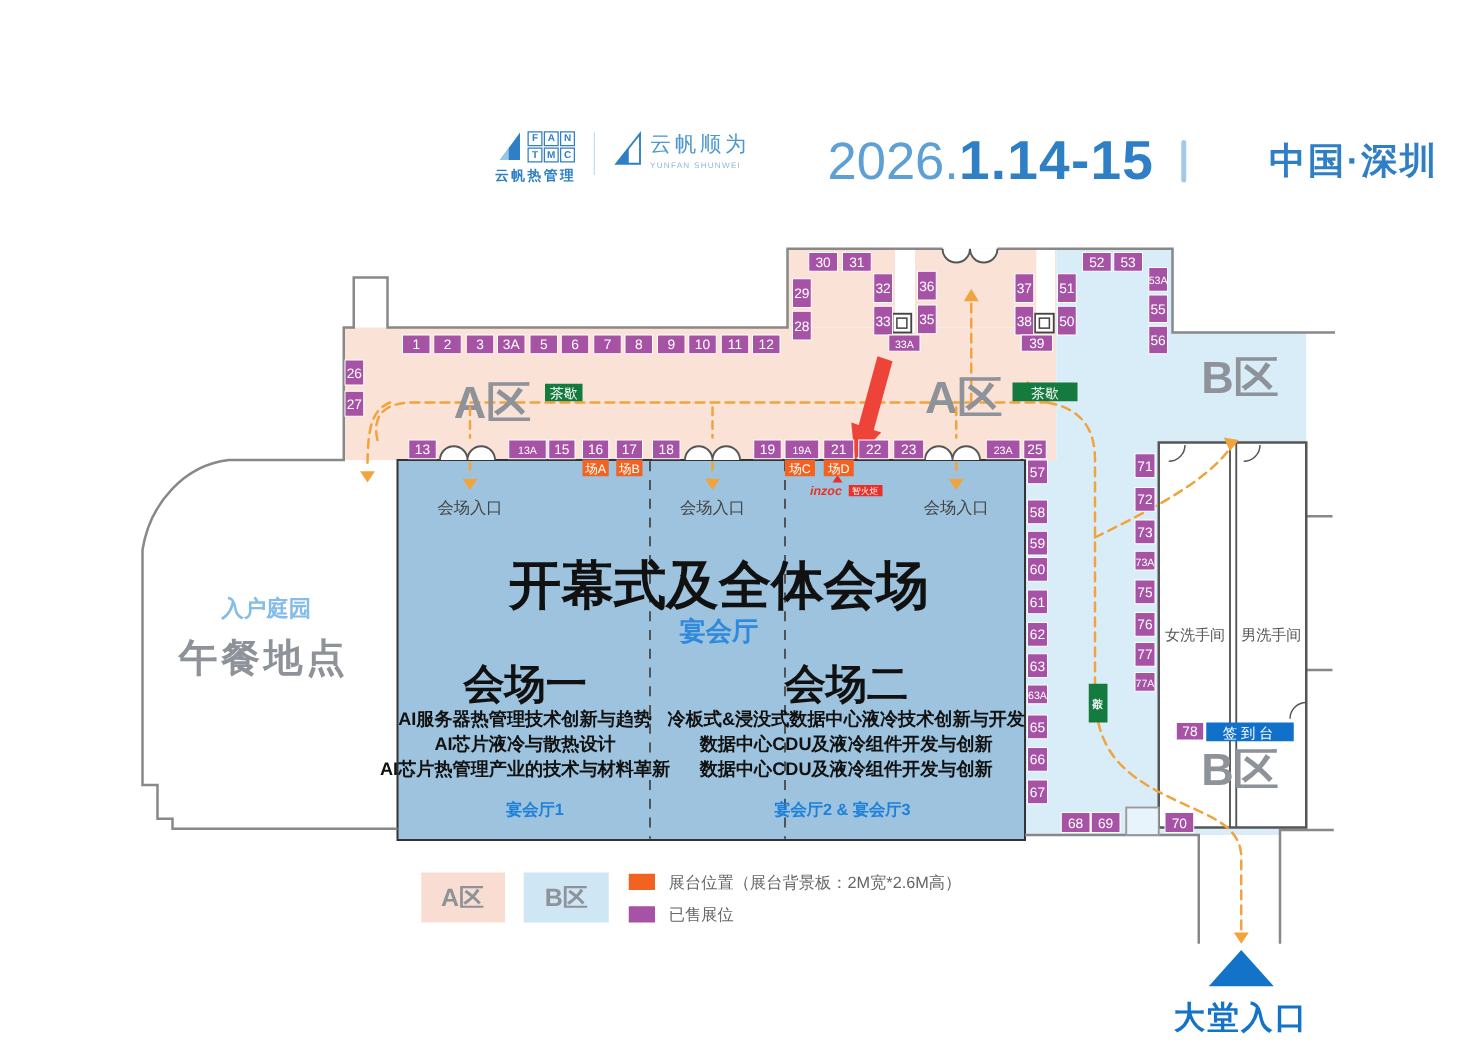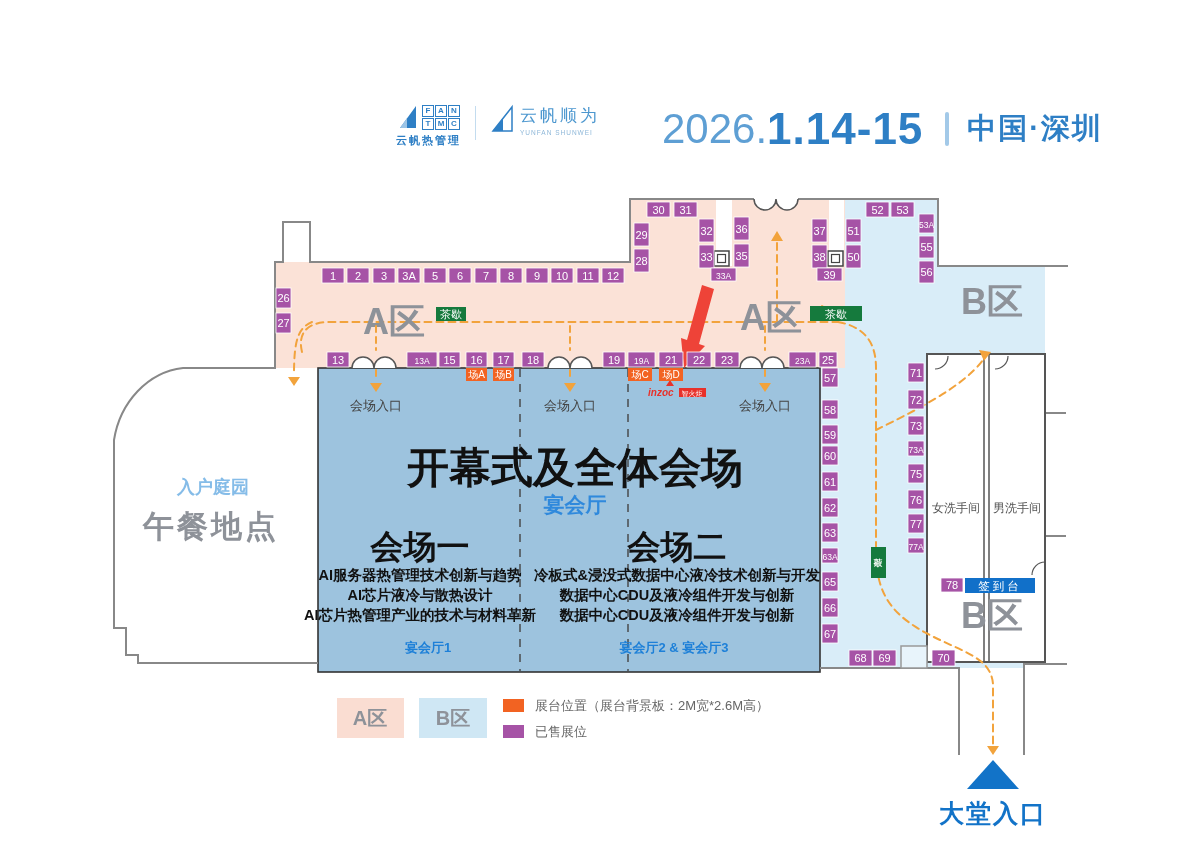"中国·深圳" .loc { margin-left: none -> 48px }
